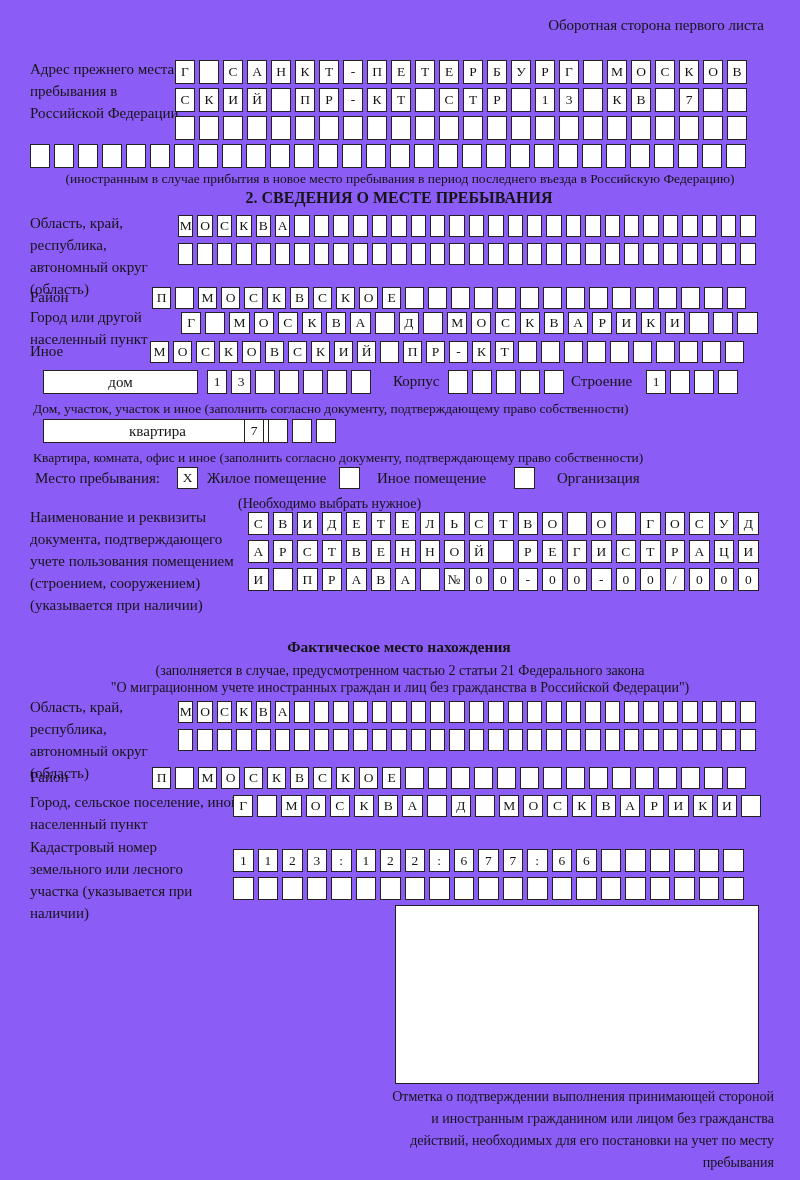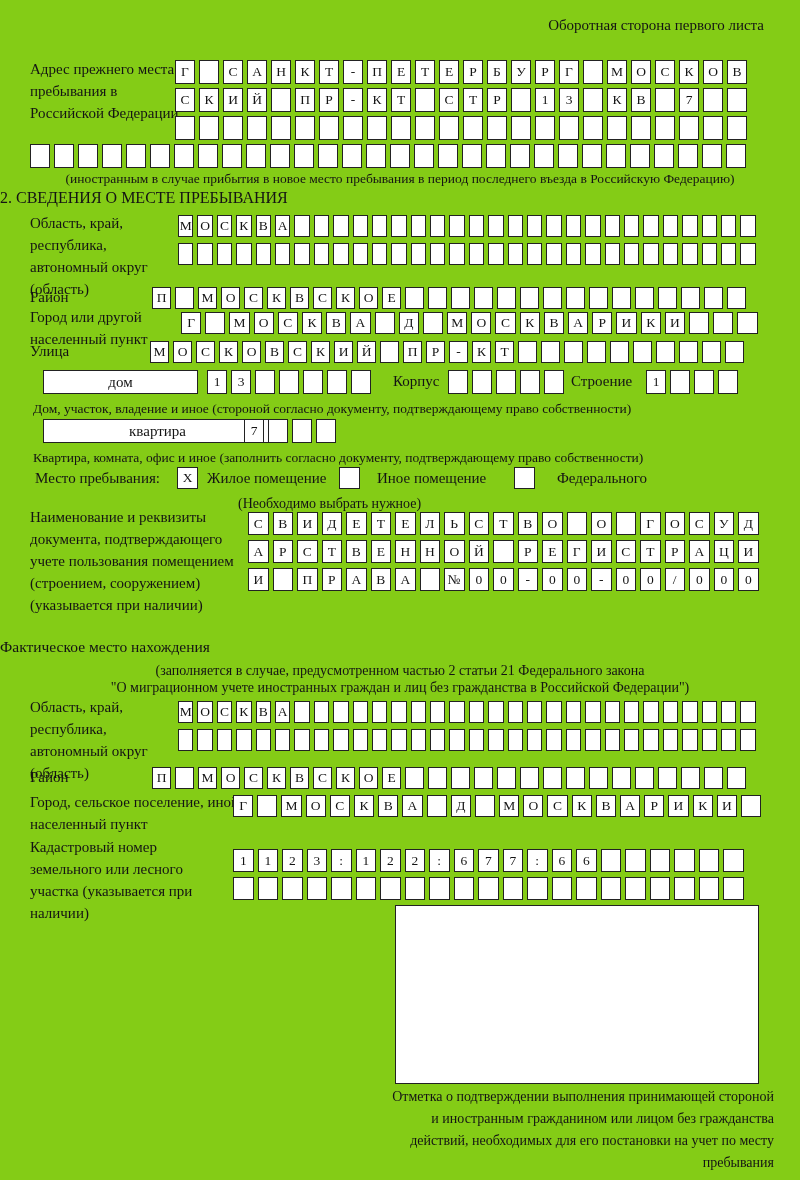"Оборотная сторона первого листа" .page { background: #84cc16 -> #8b5cf6 }
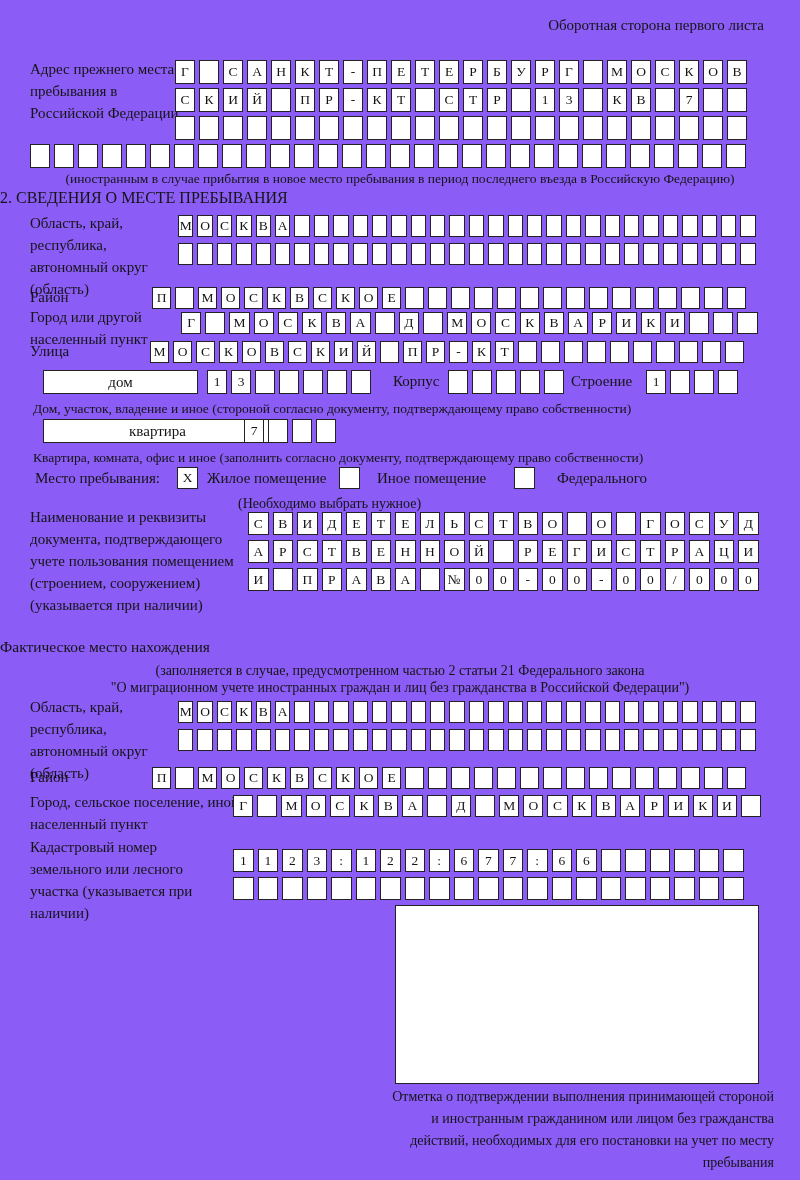"2. СВЕДЕНИЯ О МЕСТЕ ПРЕБЫВАНИЯ" .title { font-weight: normal -> bold; text-align: left -> center }
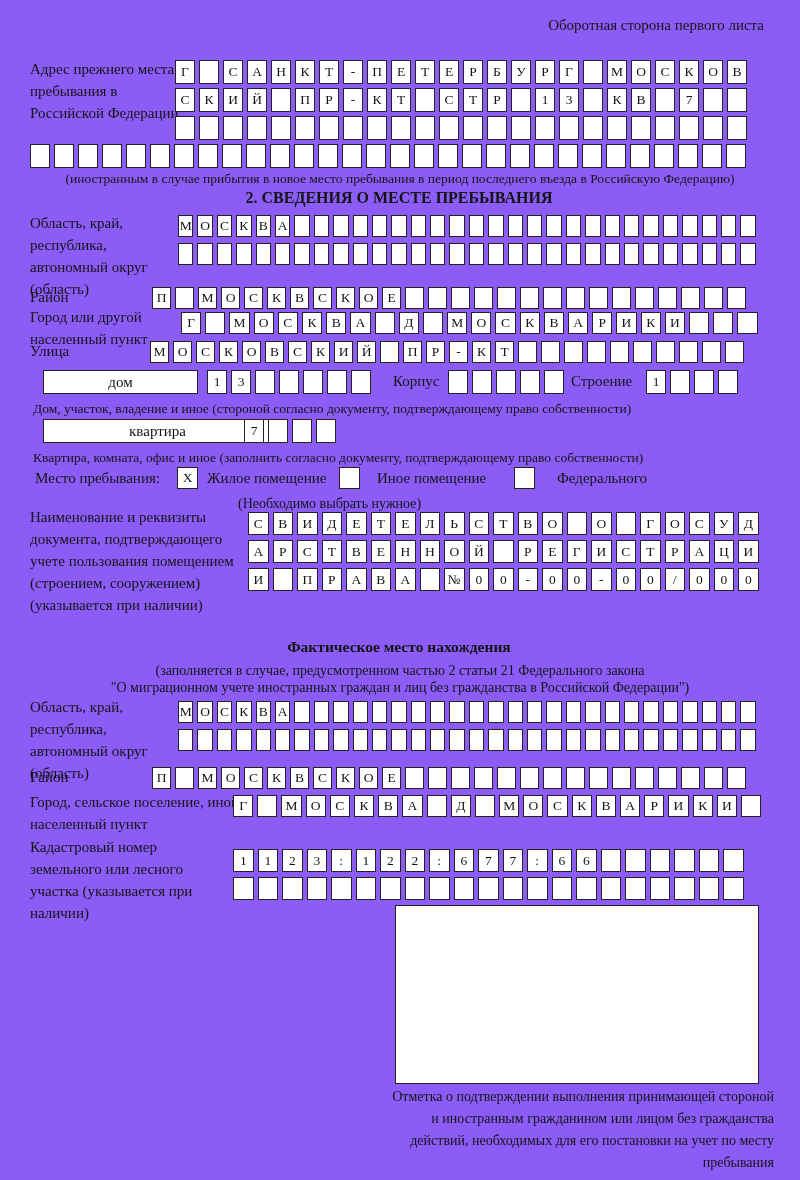"Улица" div.label { text: Улица -> Иное }
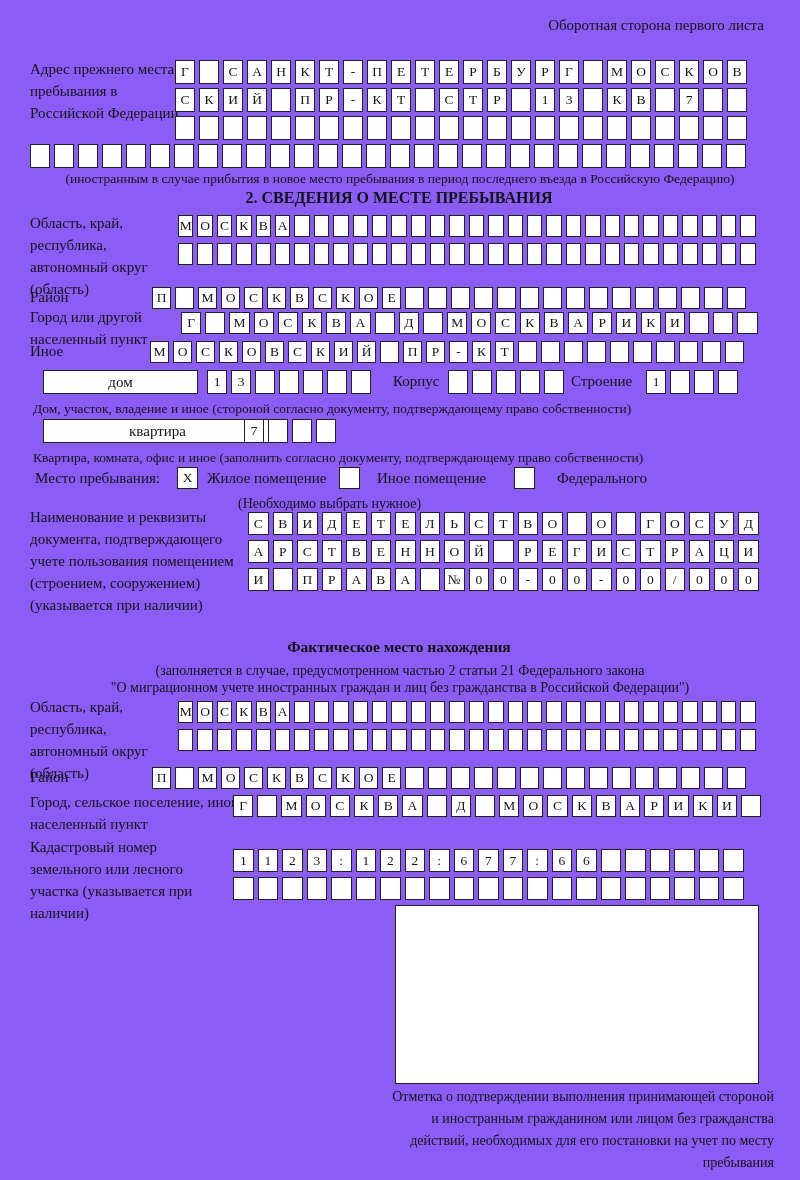"Дом, участок, владение и иное" div.cap { text: владение и иное (стороной -> участок и иное (заполнить }
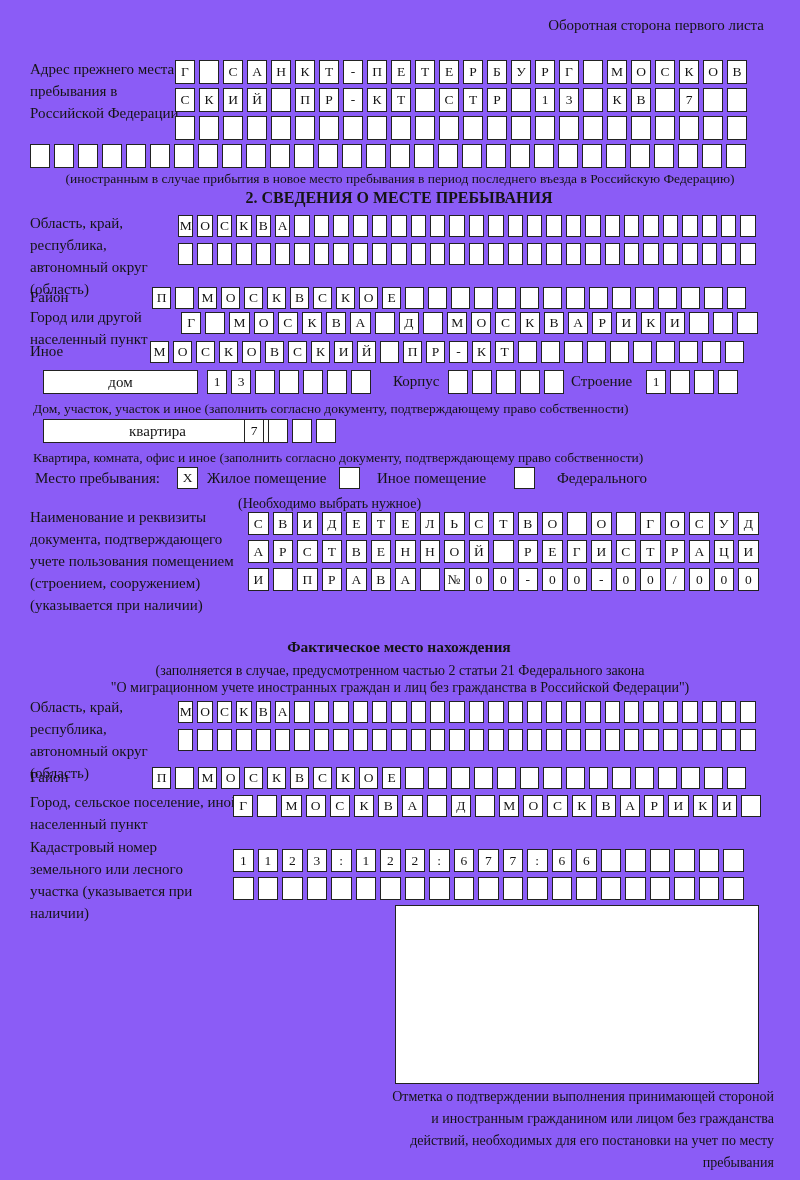"Федерального" div.label { text: Федерального -> Организация }
